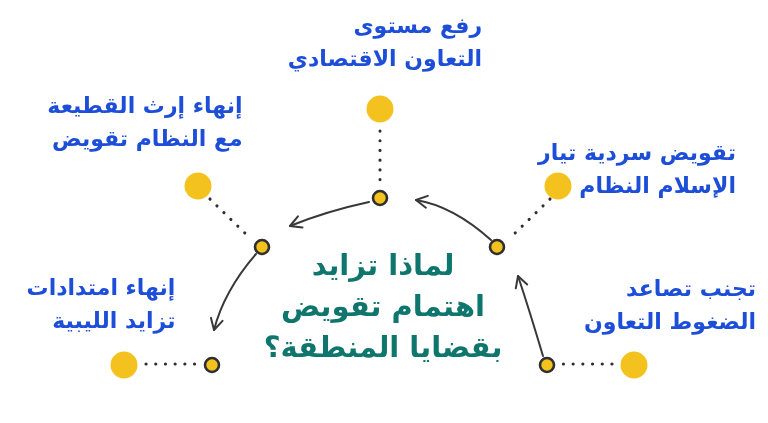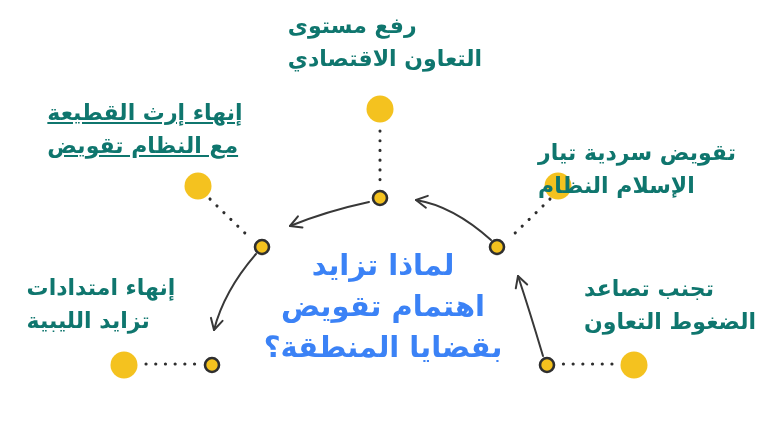"رفع مستوى" .label { color: #0f766e -> #1d4ed8; text-align: left -> right }
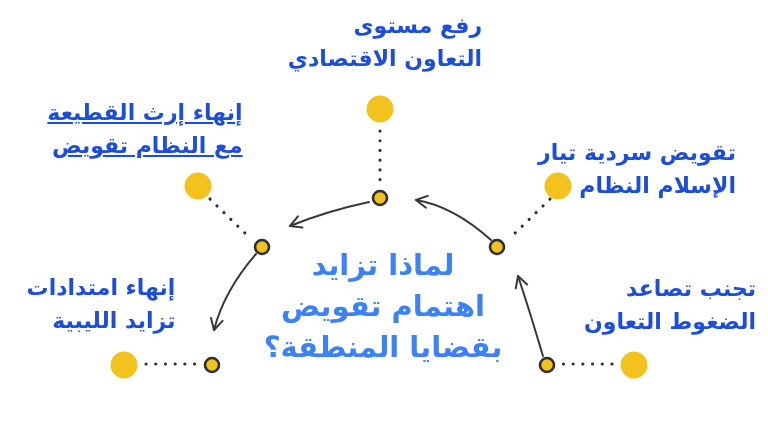"إنهاء إرث القطيعة" .pos-syria { text-decoration: underline -> none; top: 96px -> 89px }
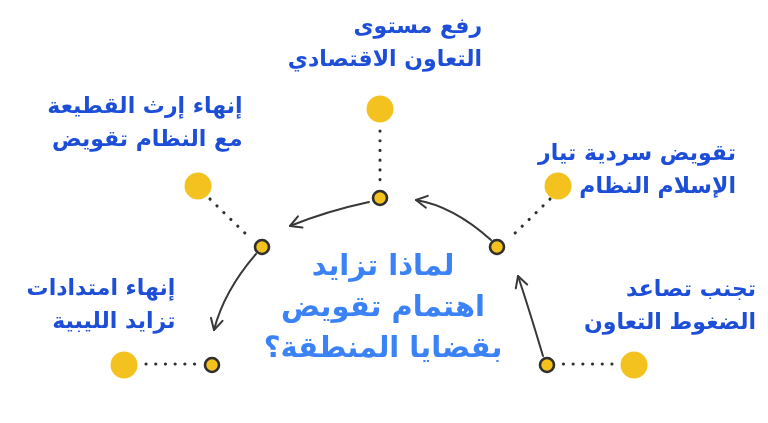"لماذا تزايد" .center-title { color: #3b82f6 -> #0f766e }
